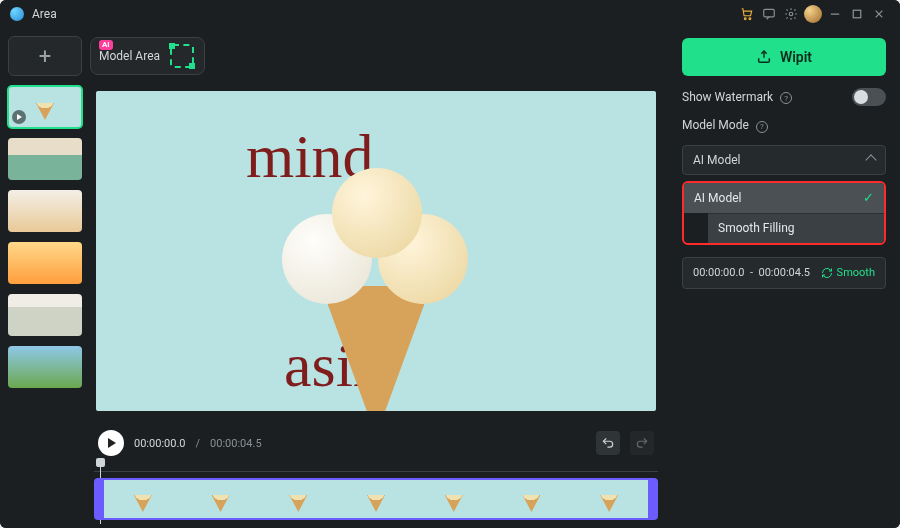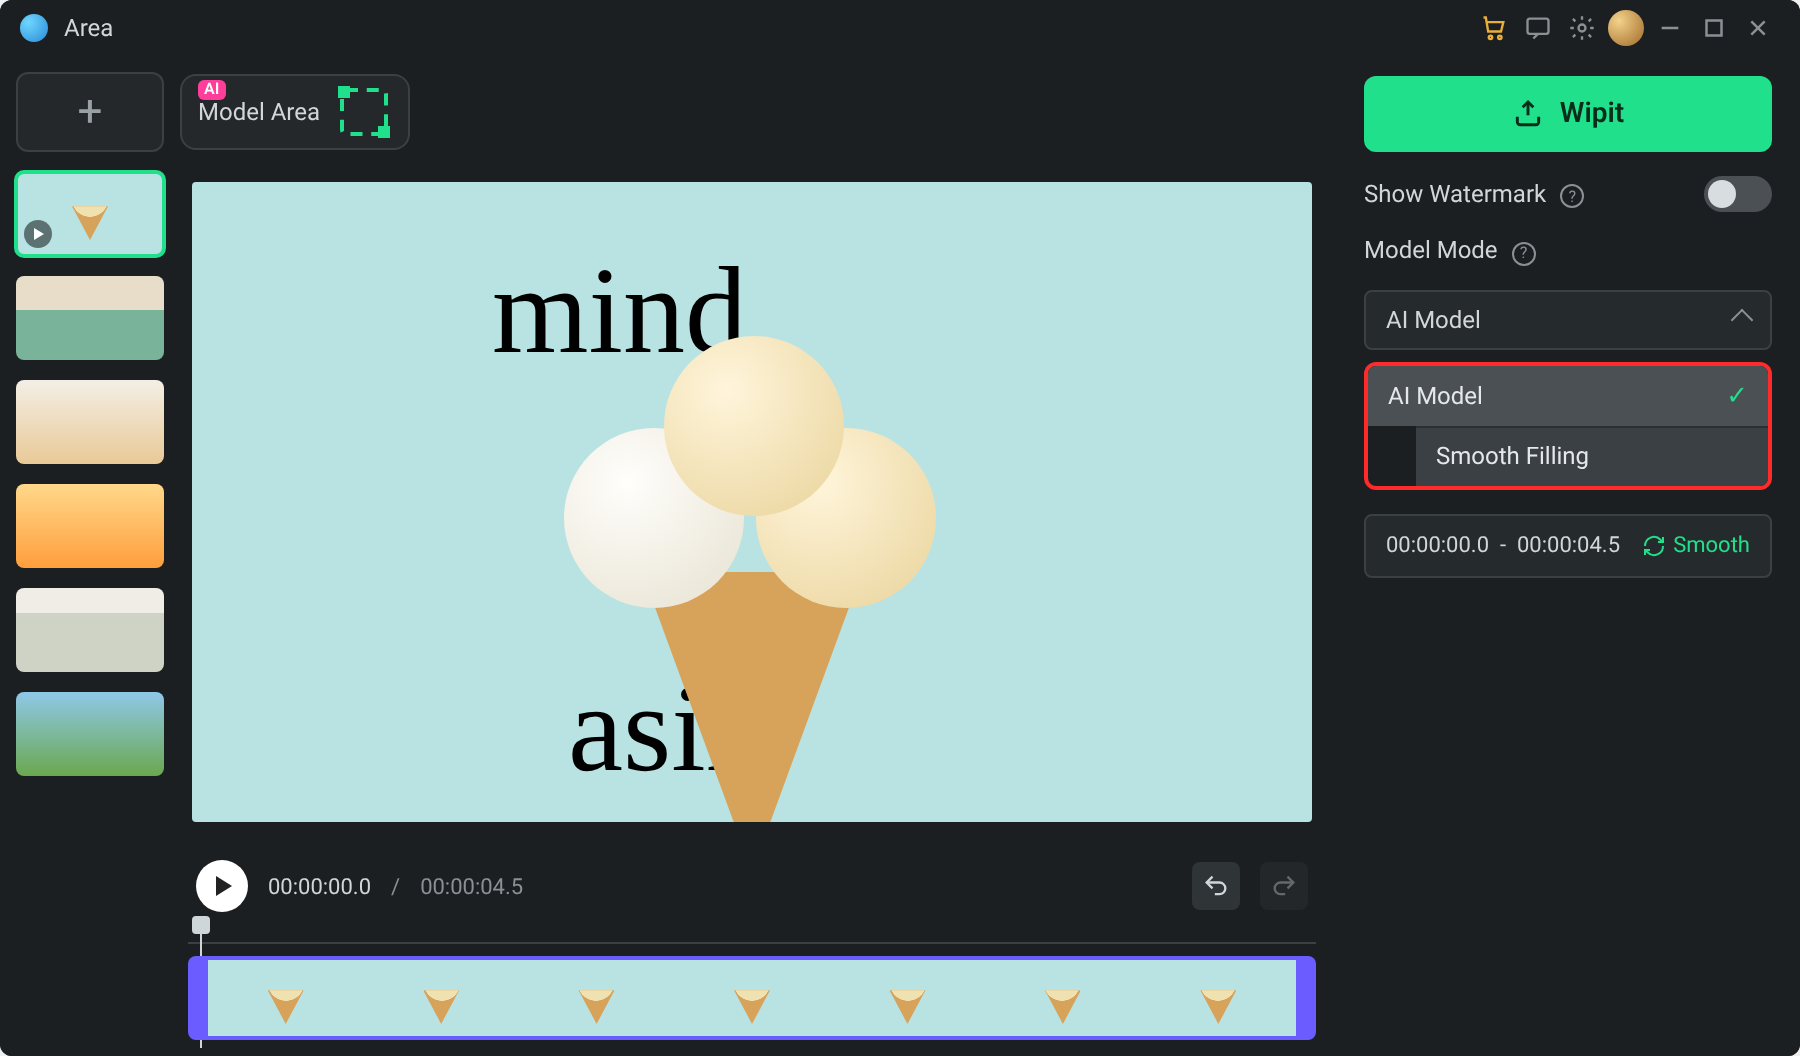"mind" .scoop-text { color: #000000 -> #7f1d1d }
